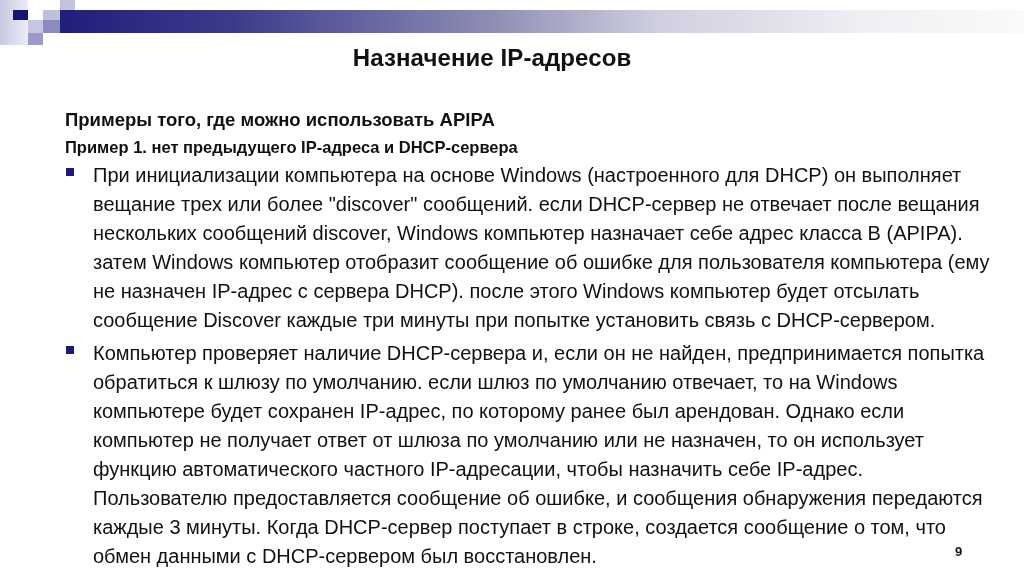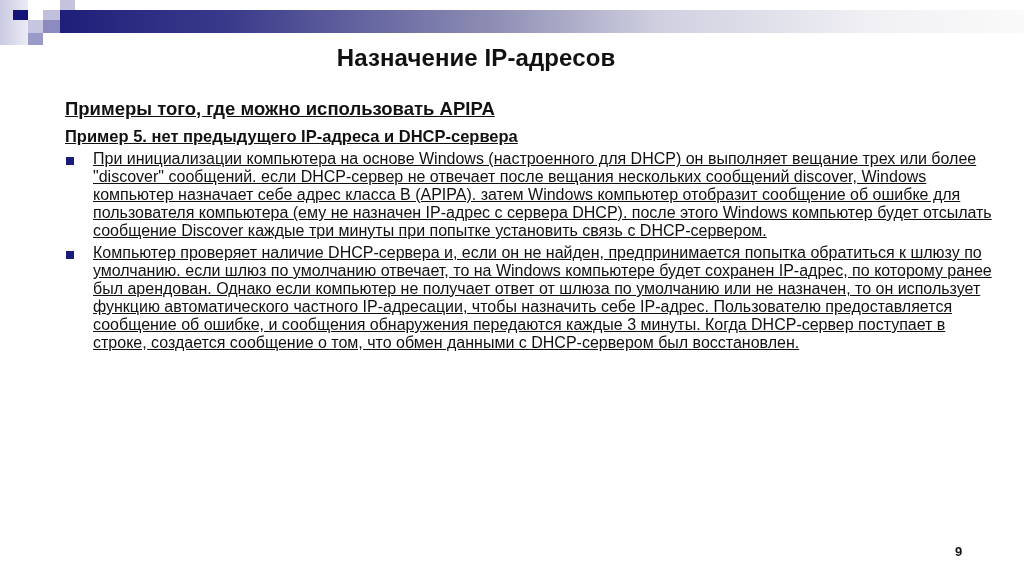"Назначение IP-адресов" .slide-title { left: 0 -> 16px }
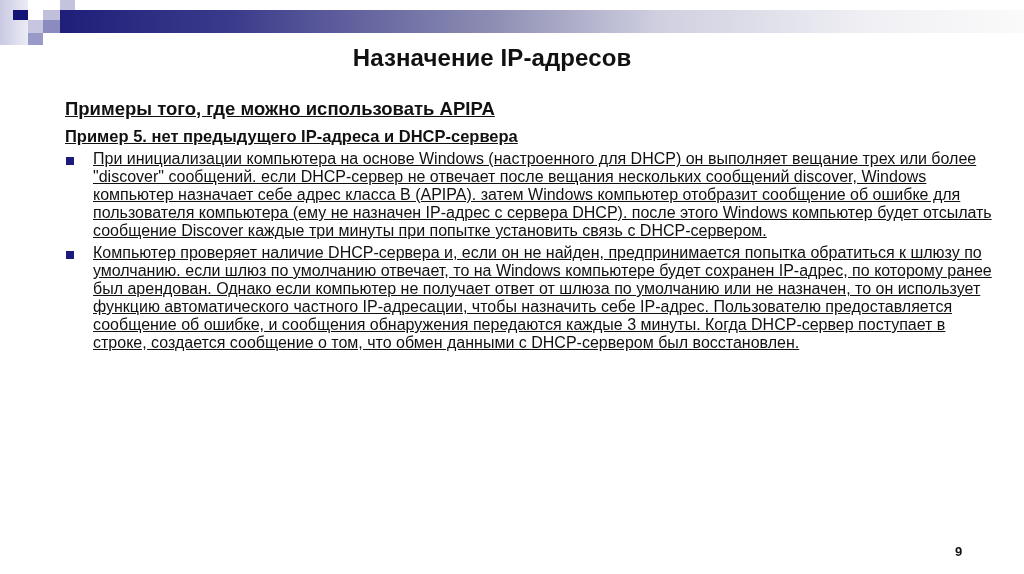"Примеры того, где можно использовать" .content { text-decoration: underline -> none; top: 97px -> 108px }
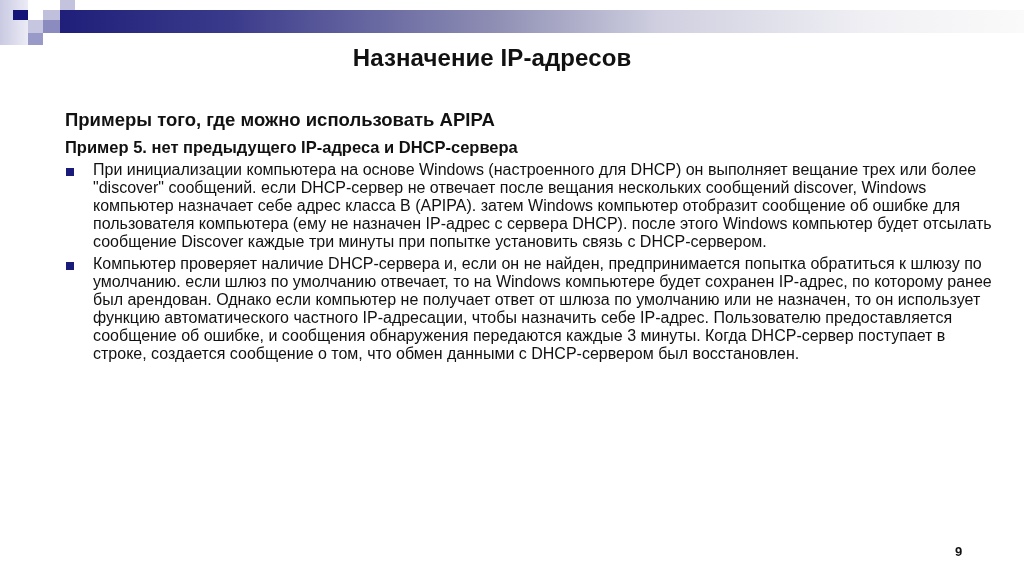"Пример 5. нет предыдущего IP-адреса" p.example-heading { text: 5 -> 1 }
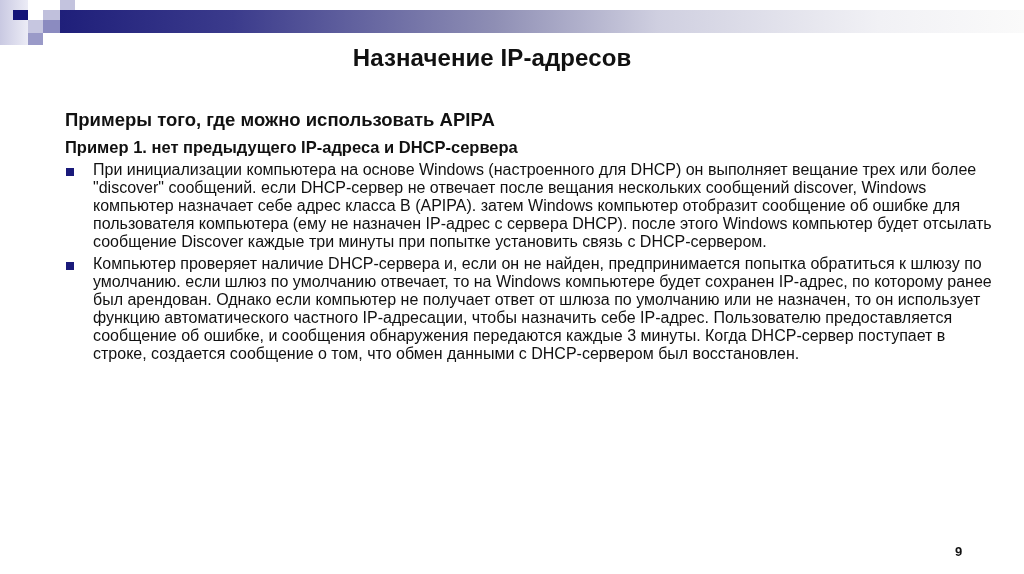"При инициализации компьютера на основе" .bullet { font-size: 16px -> 20px; line-height: 18px -> 29px }
